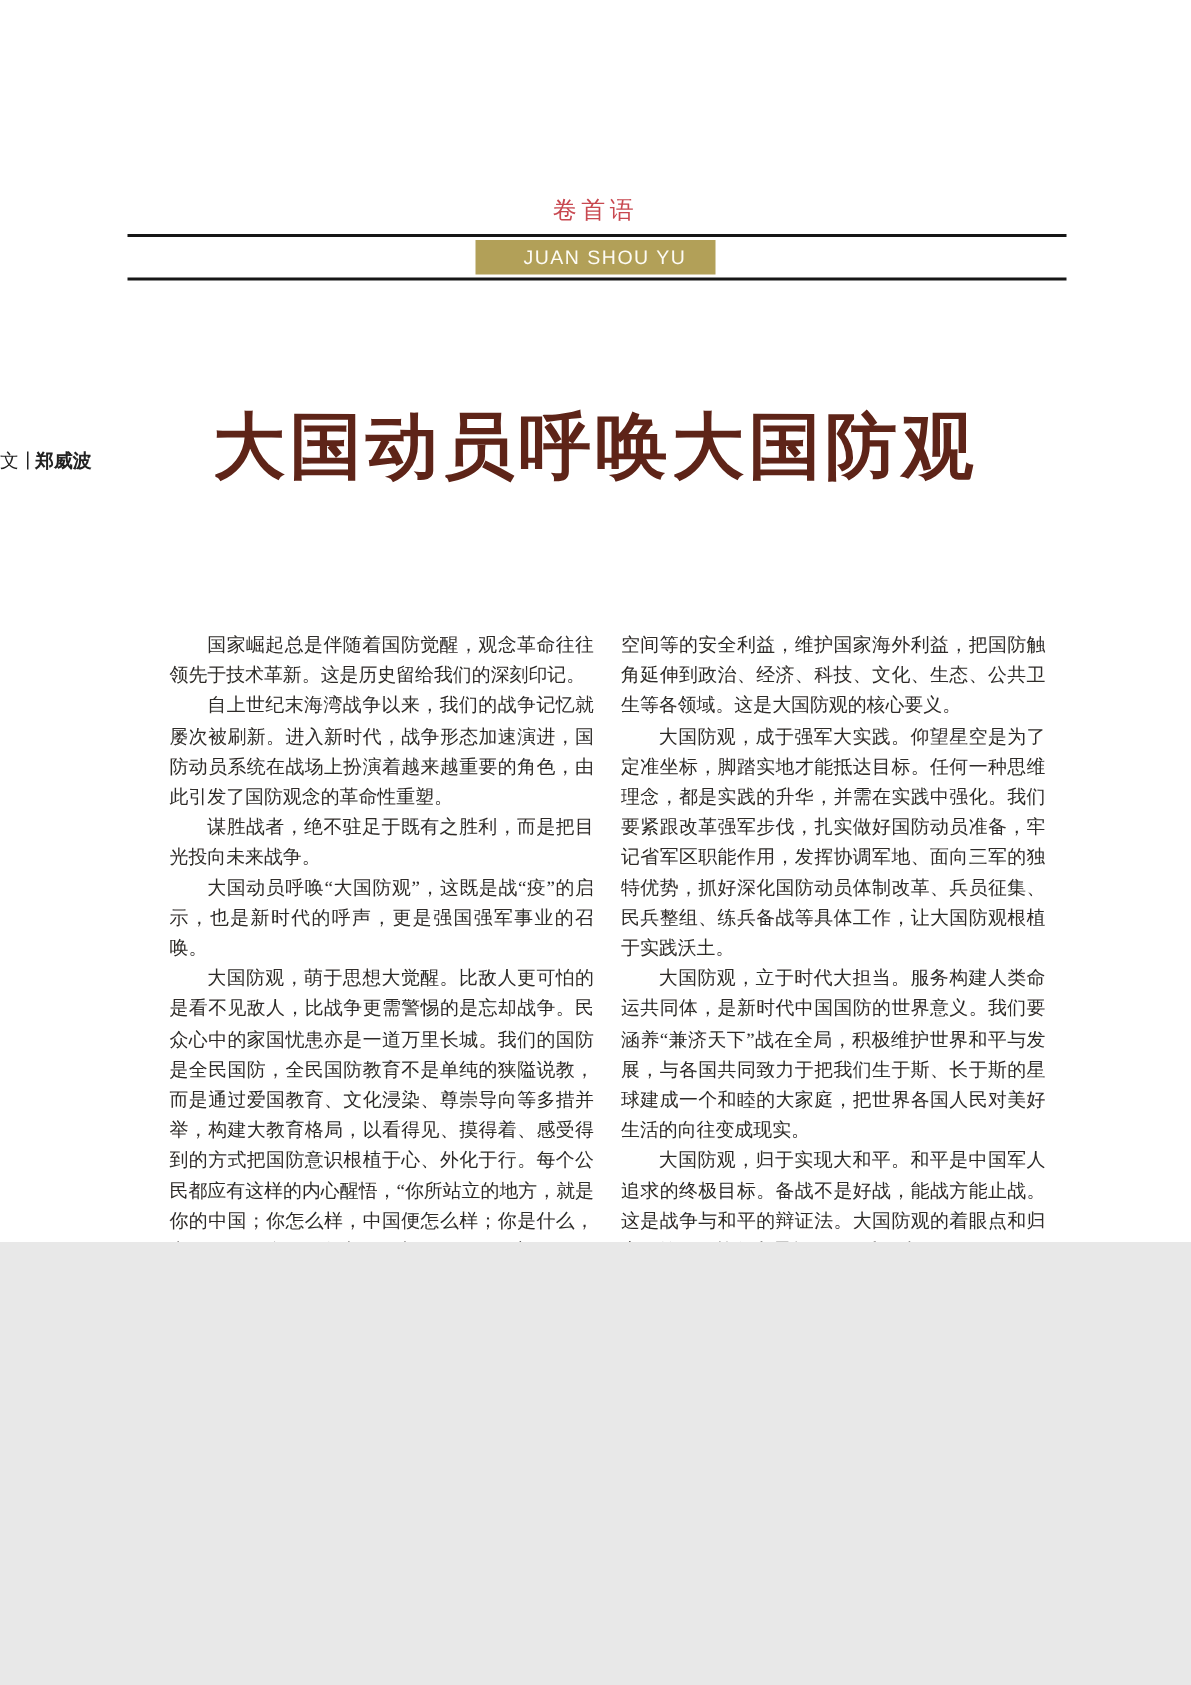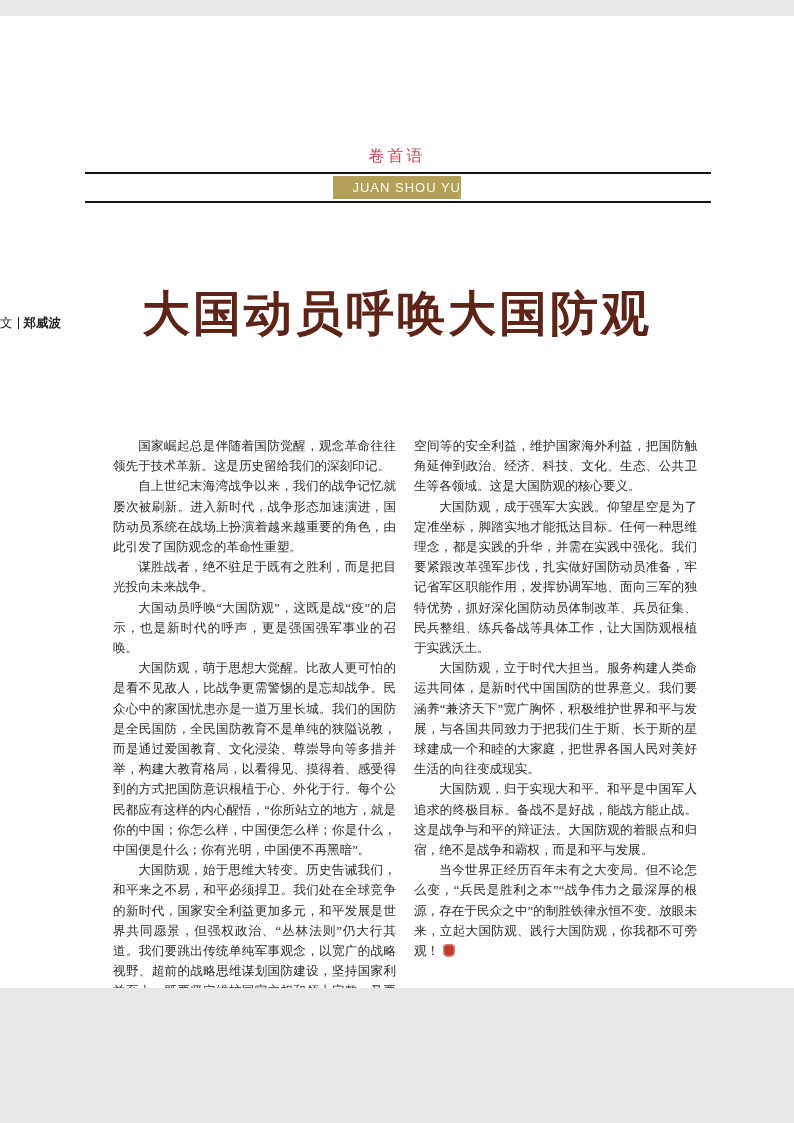"卷首语" .page { height: 972px -> 828px; margin: 16px auto -> 0 auto }
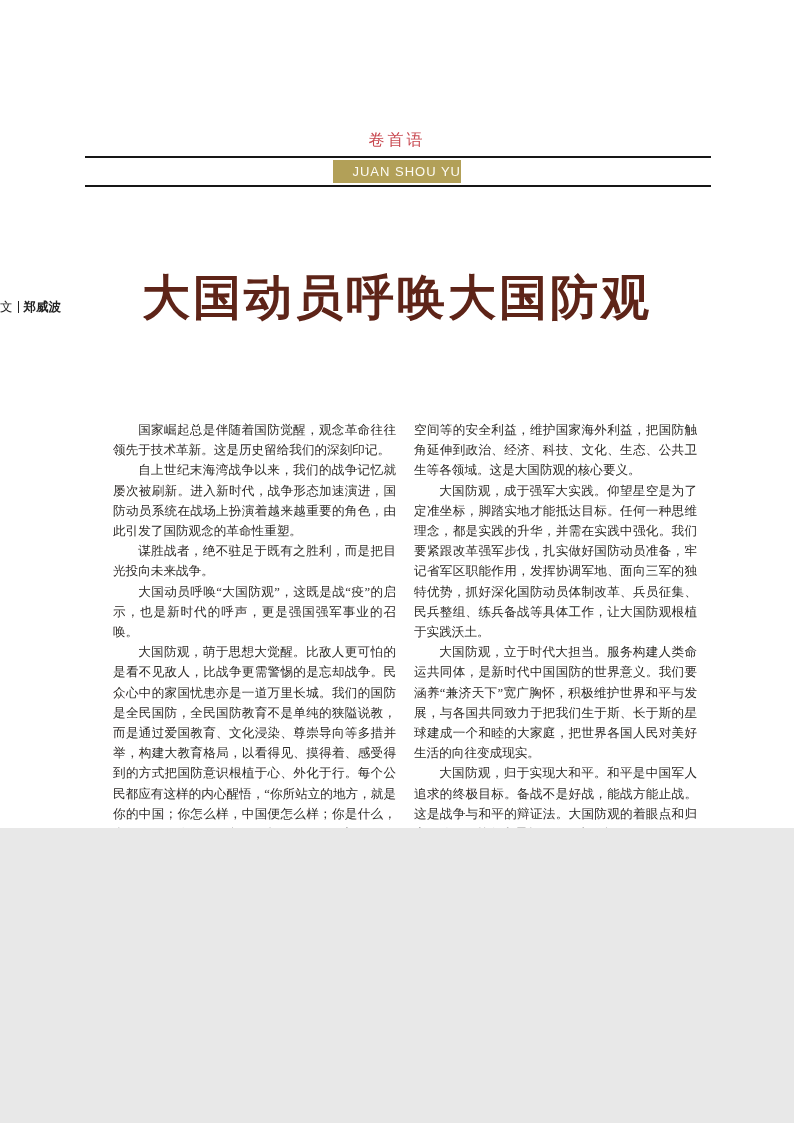"JUAN SHOU YU" .pinyin-band { padding-left: none -> 32px; text-align: right -> left }
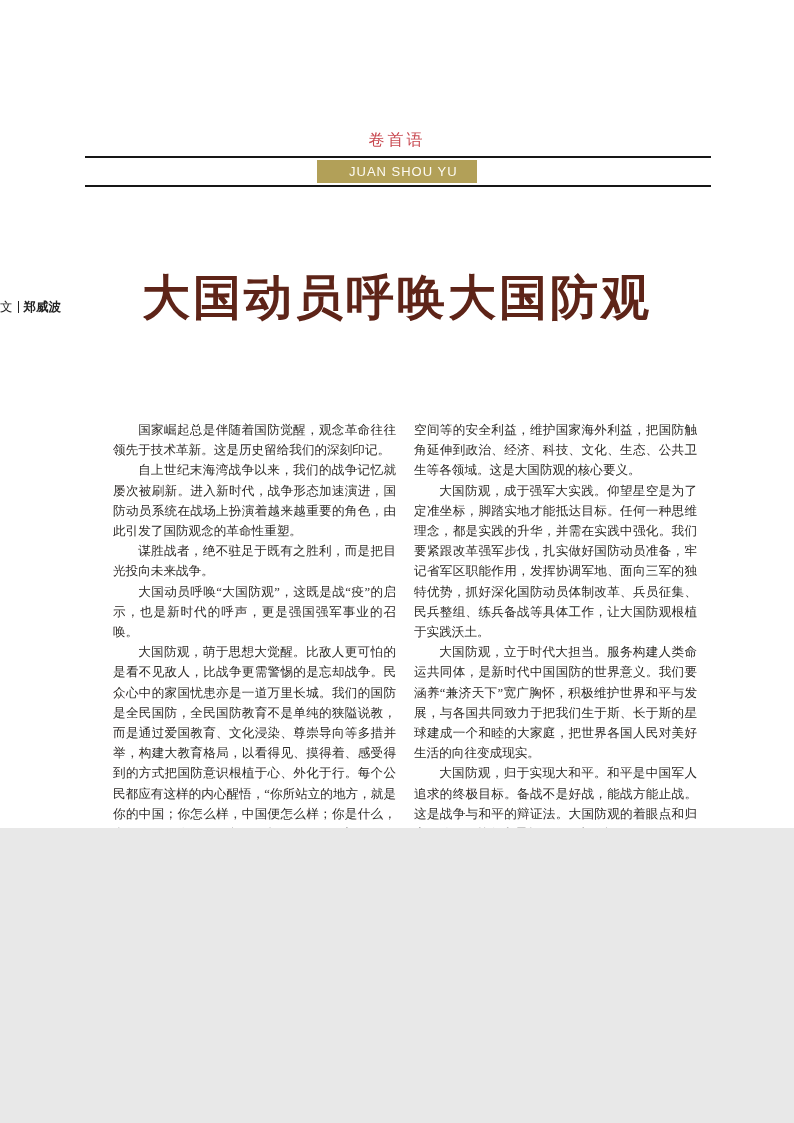"大国防观，立于时代大担当。服务构建人类命运共同体，是新时代中国国防的世界意义。我" p { text: 宽广胸怀 -> 战在全局 }
